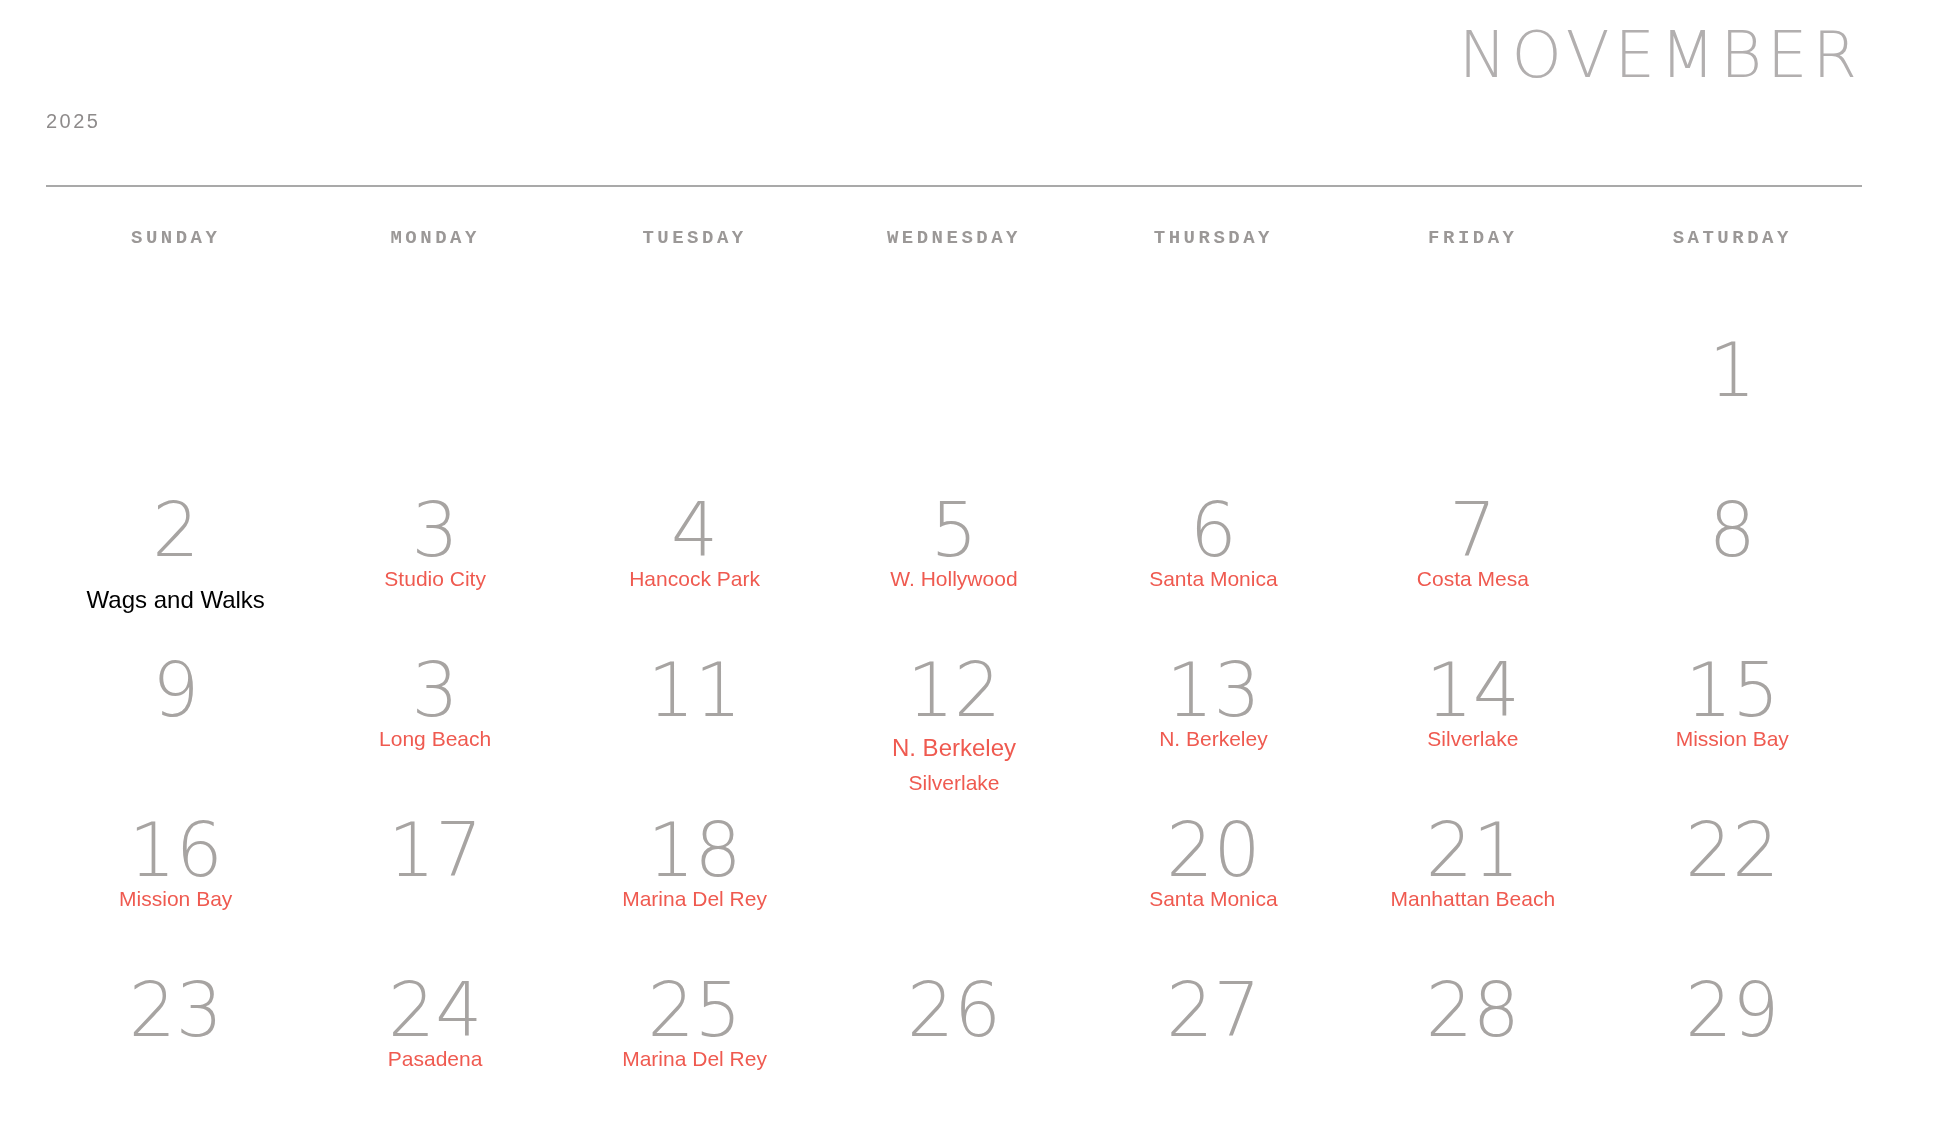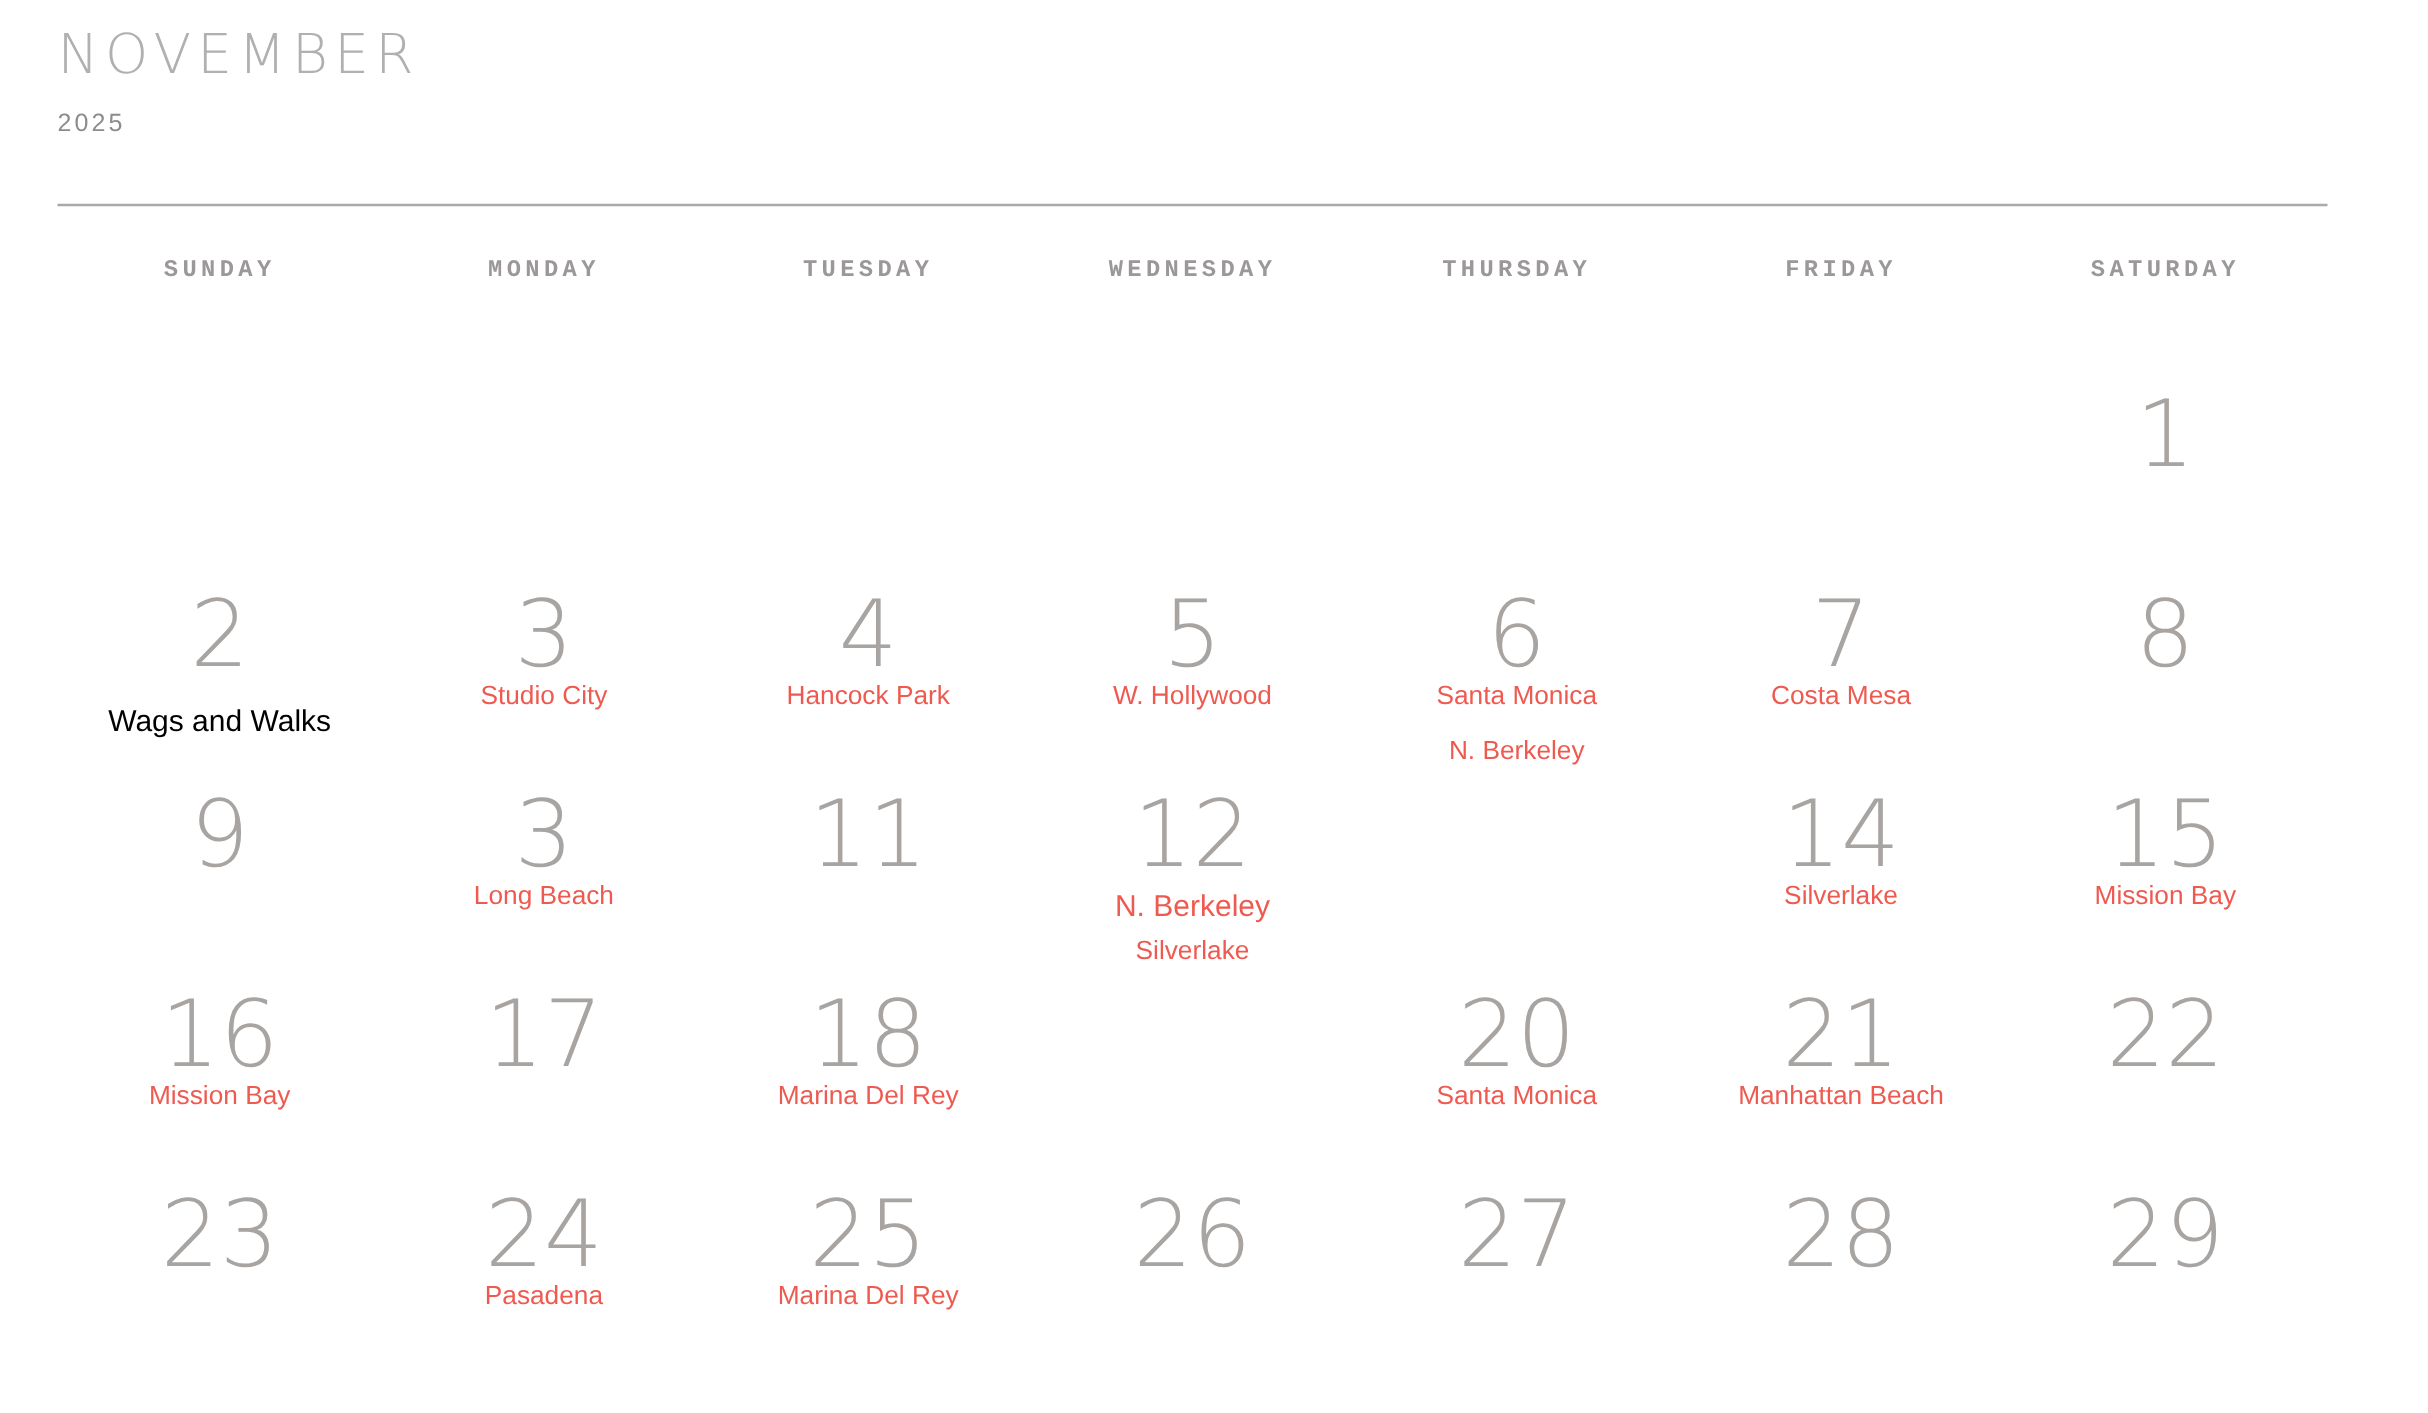"NOVEMBER" .title { font-size: 44px -> 64px; text-align: left -> right }
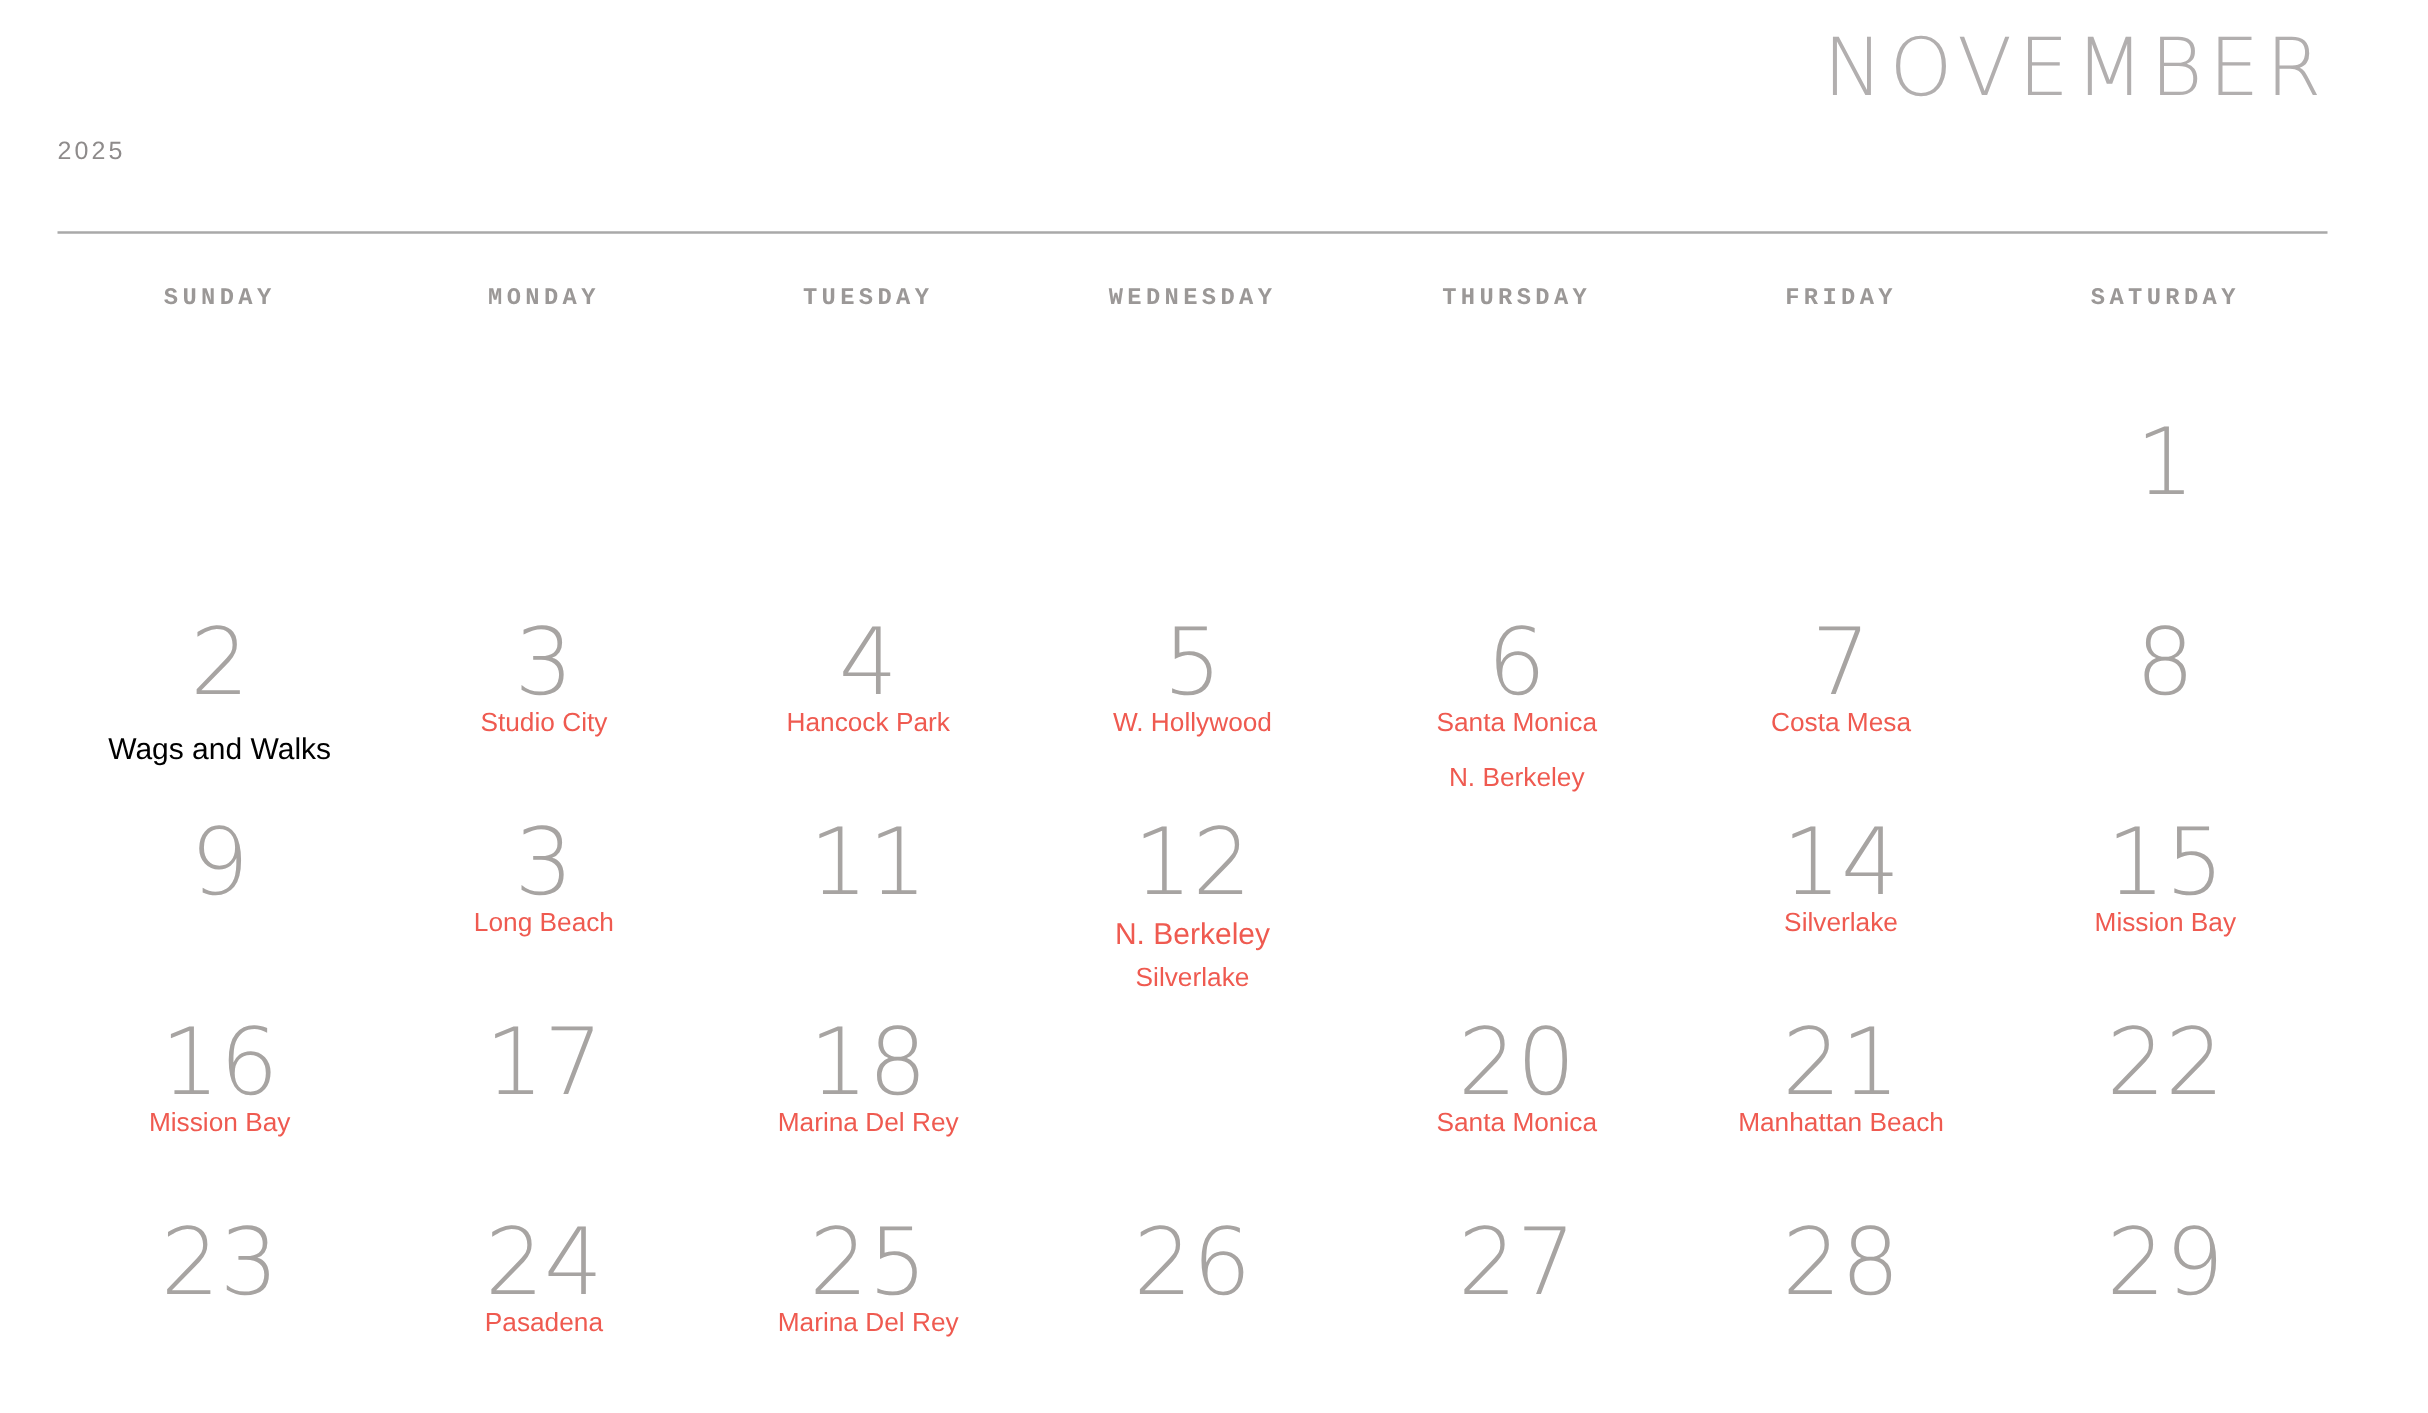"13" div.num { html: none -> <div>13</div> }
